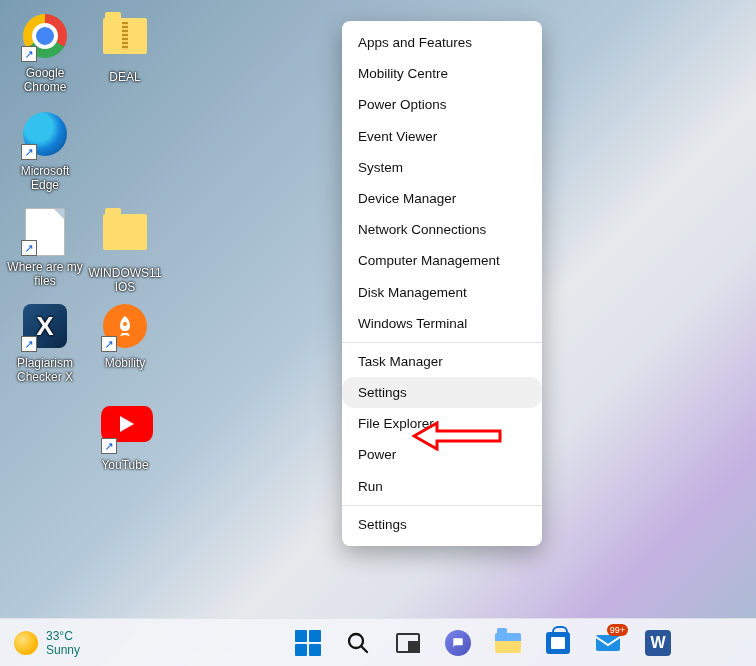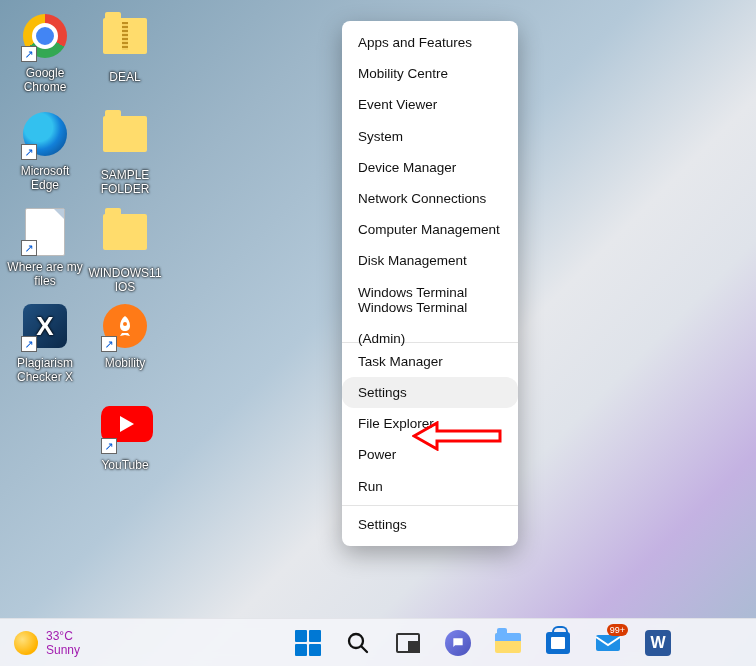"Apps and Features" .ctxmenu { width: 176px -> 200px }
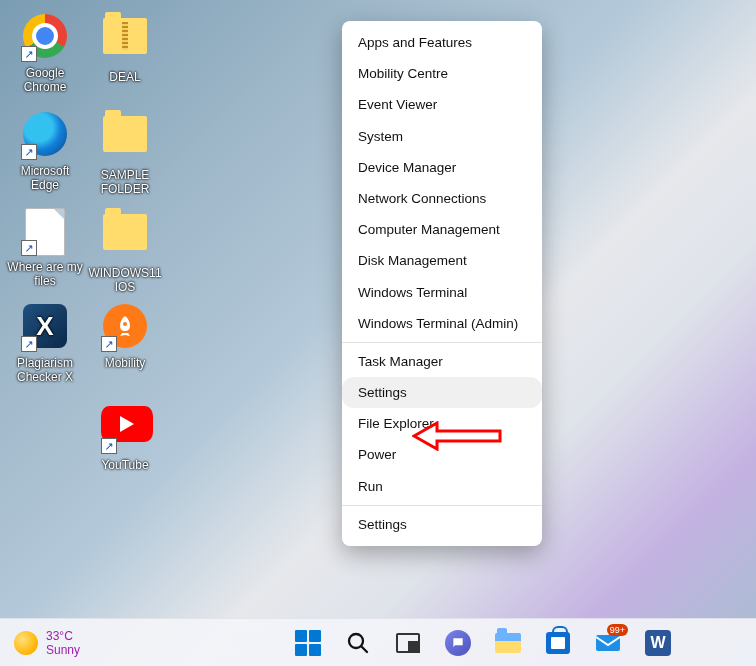"Power Options" div.ctxitem { html: none -> <div> <span>Power Options</span> </div> }
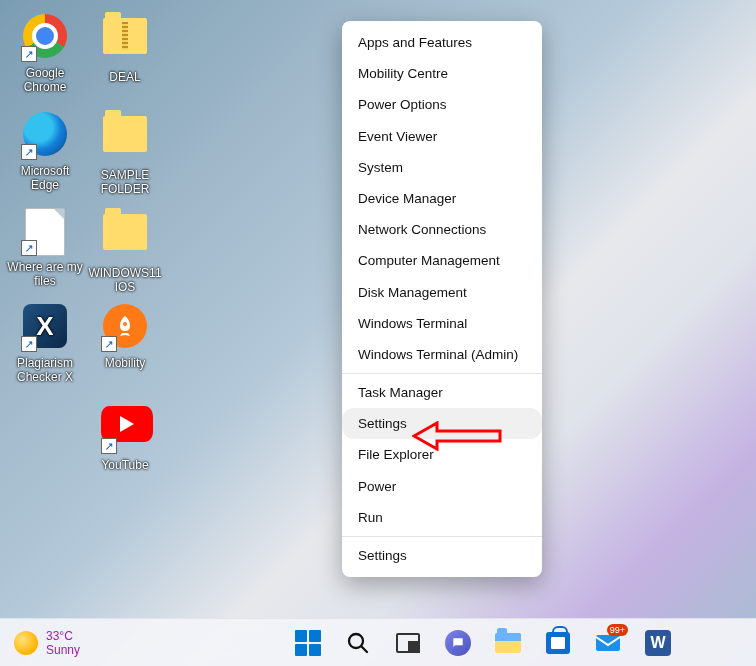"SAMPLE FOLDER" div.dicon { html: <div> <div> <div></div> </div> <span>SAMPLE FOLDER</span> </div> -> none }
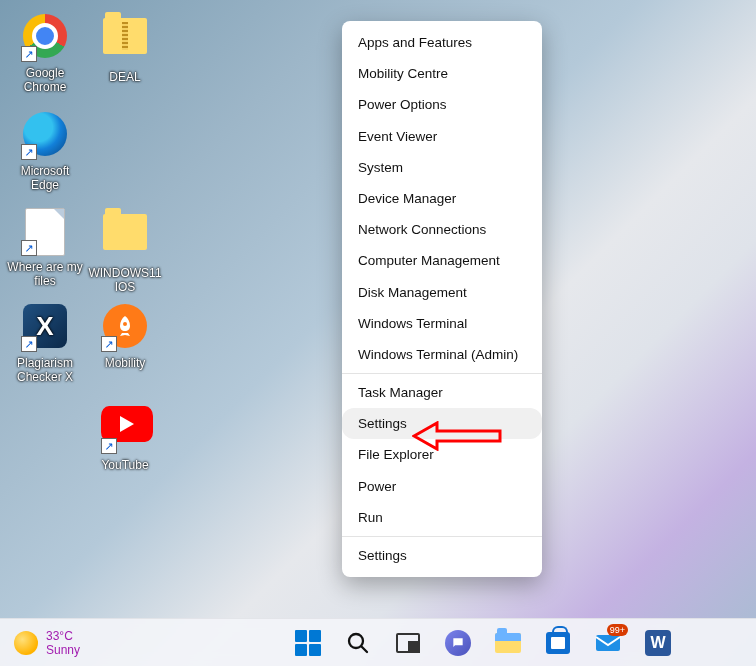"Windows Terminal (Admin)" div.ctxitem { html: <div> <span>Windows Terminal (Admin)</span> </div> -> none }
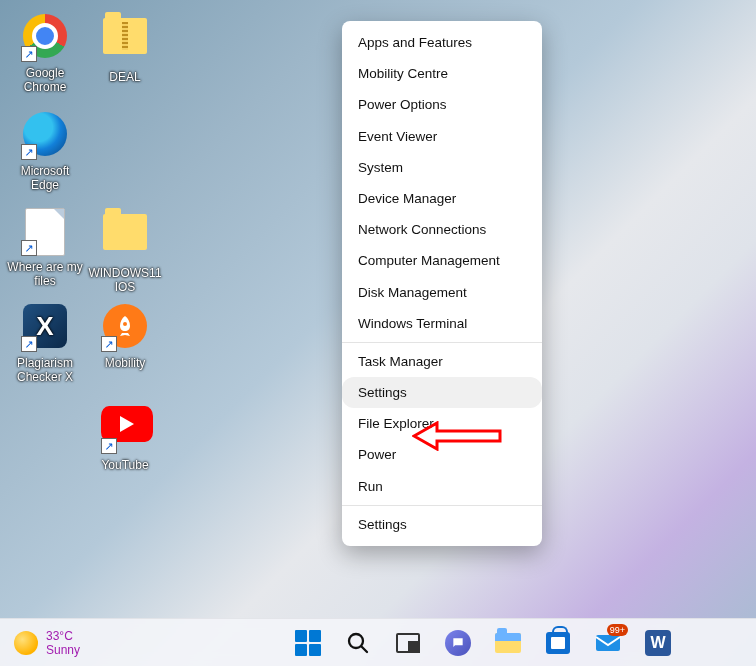"33°C" .wxtext { color: #a21caf -> #0f766e }
